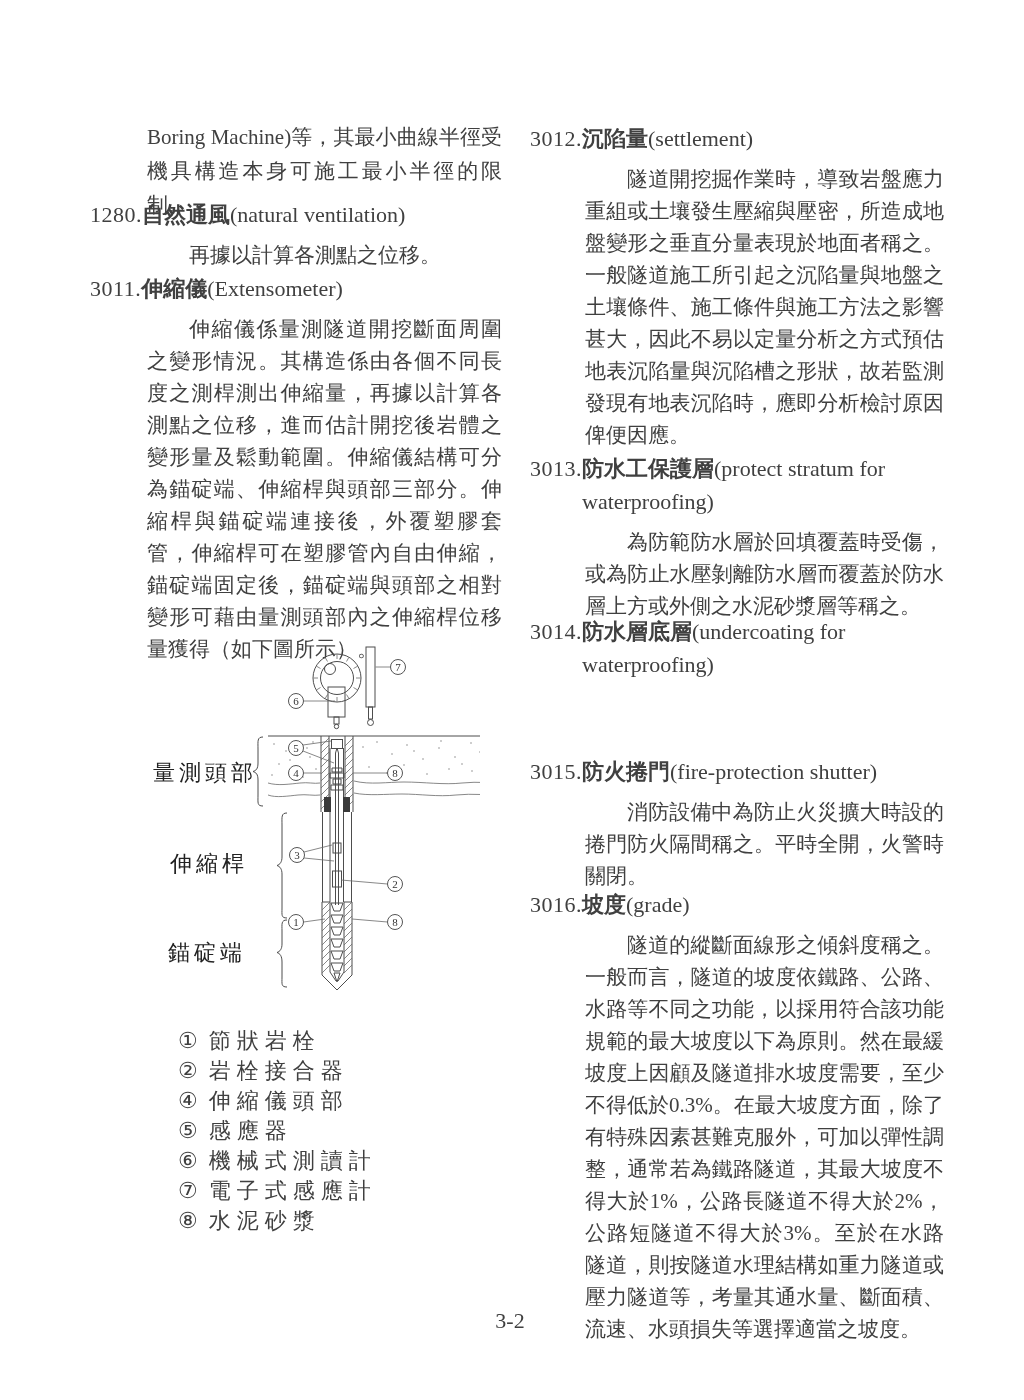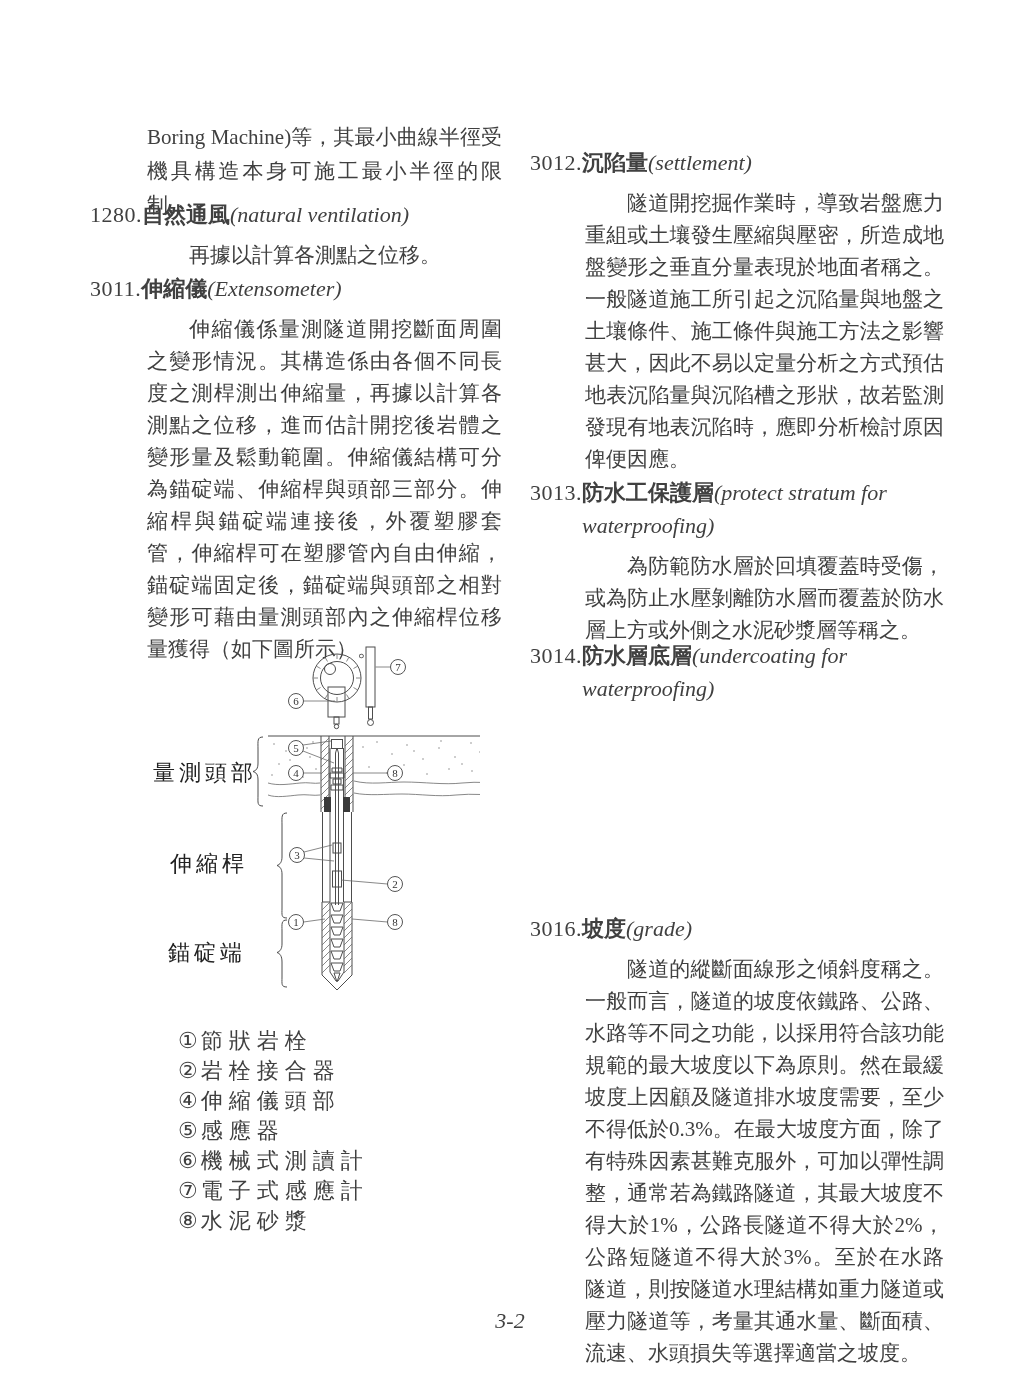"3012." .rcol-entry { margin-top: 24px -> none }
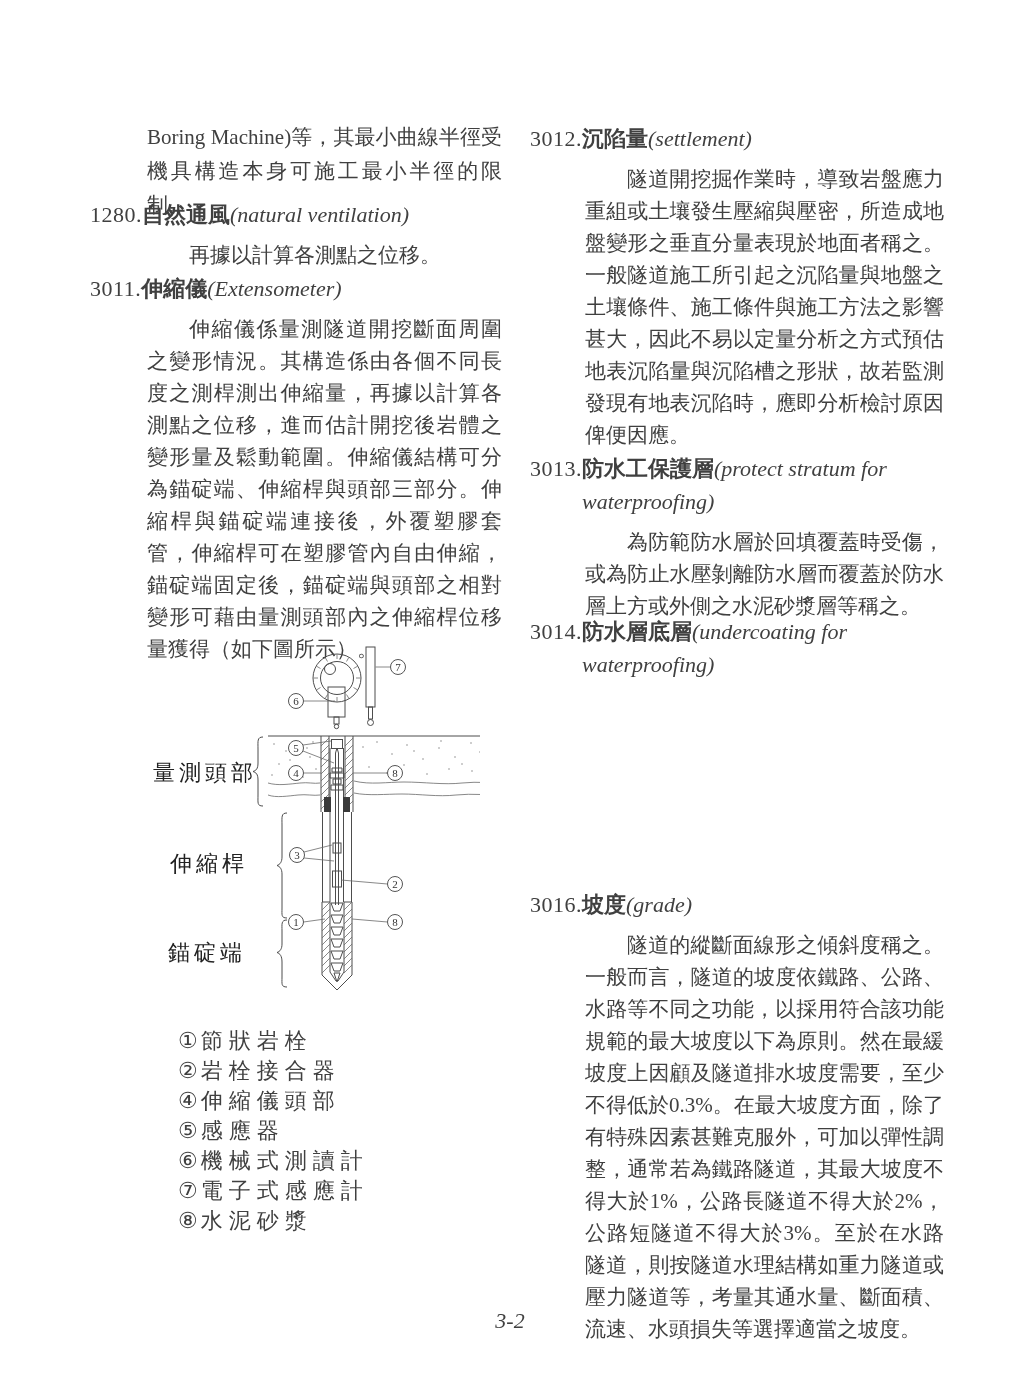"(settlement)" .h-en { font-style: italic -> none }
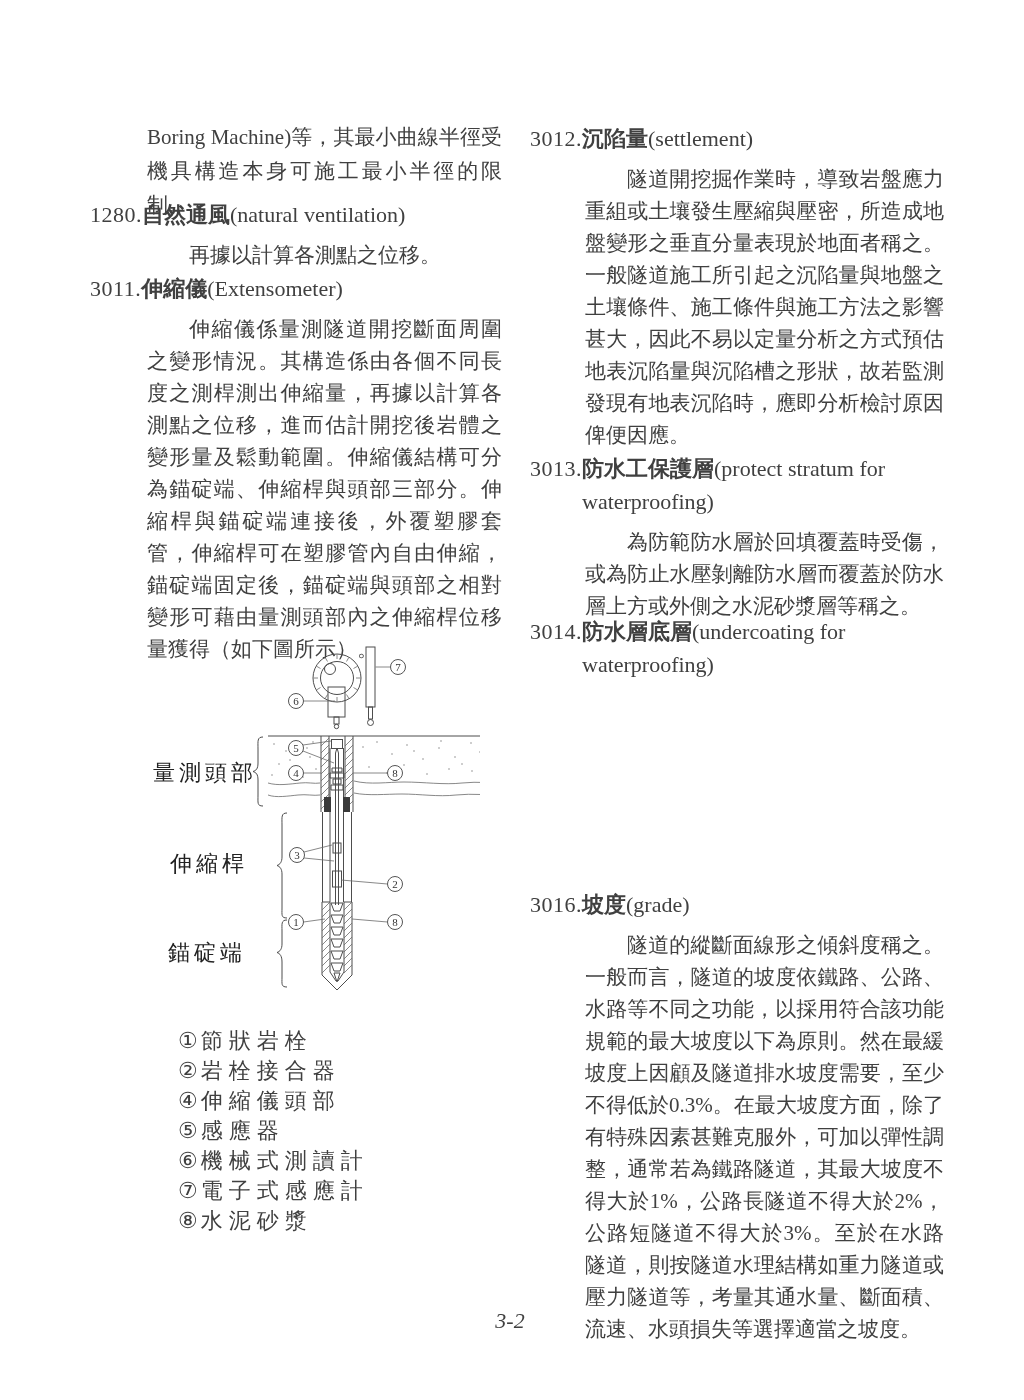"3015." div.abs { html: none -> <div> <div> <span>3015.</span> <span><span>防火捲門</span><span>(fire-protection shutter)</span></span> </div> <p>消防設備中為防止火災擴大時設的捲門防火隔間稱之。平時全開，火警時關閉。</p> </div> }
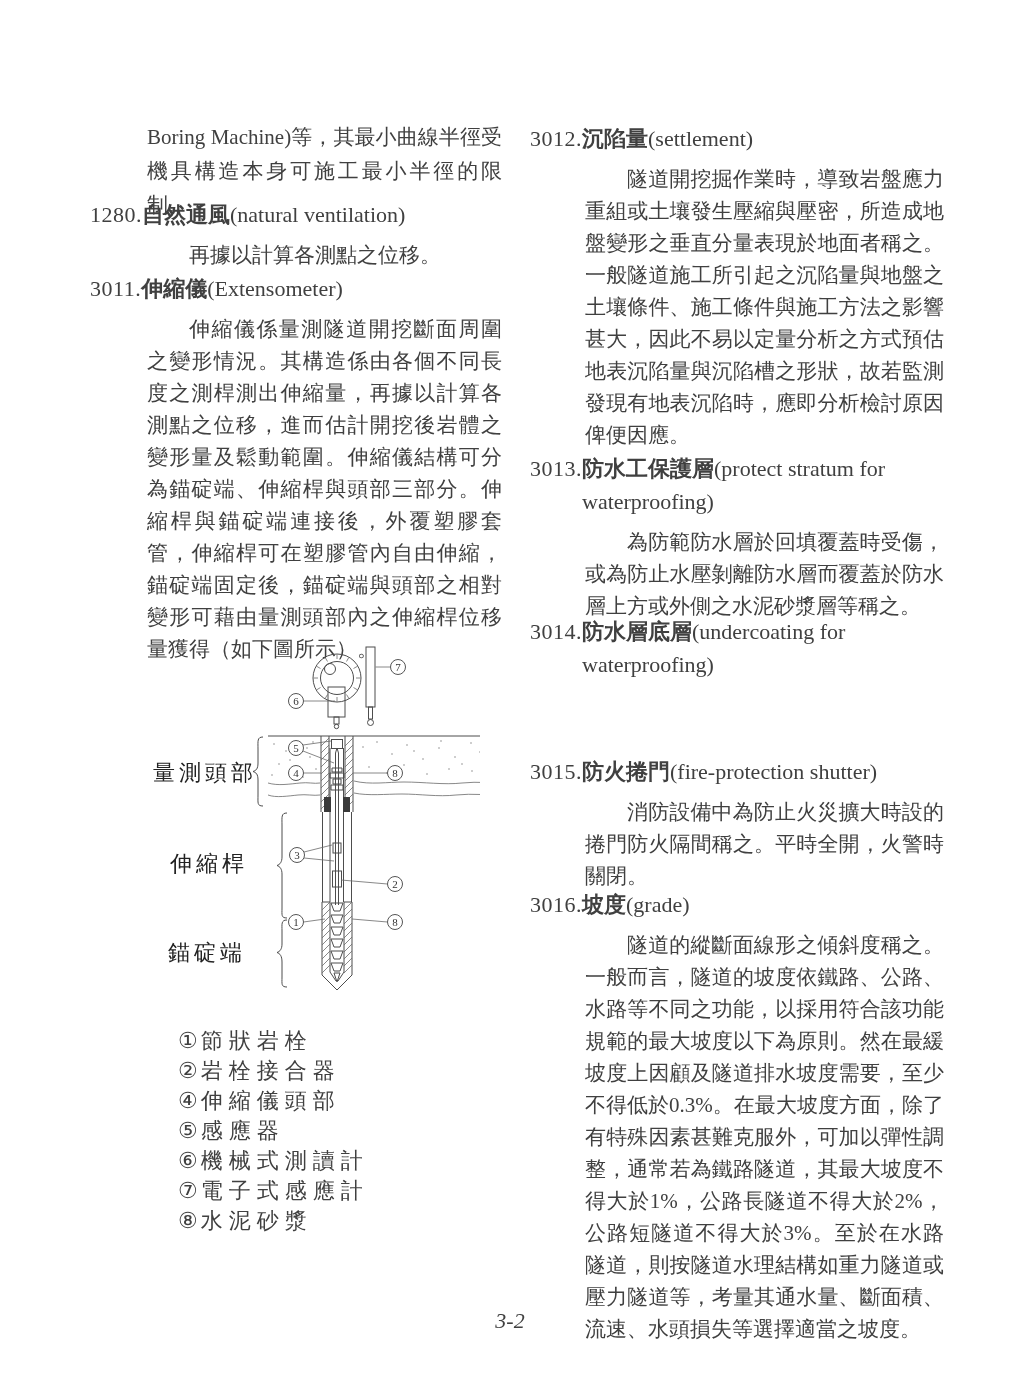"節狀岩栓" .lg-label { margin-left: 3px -> 11px }
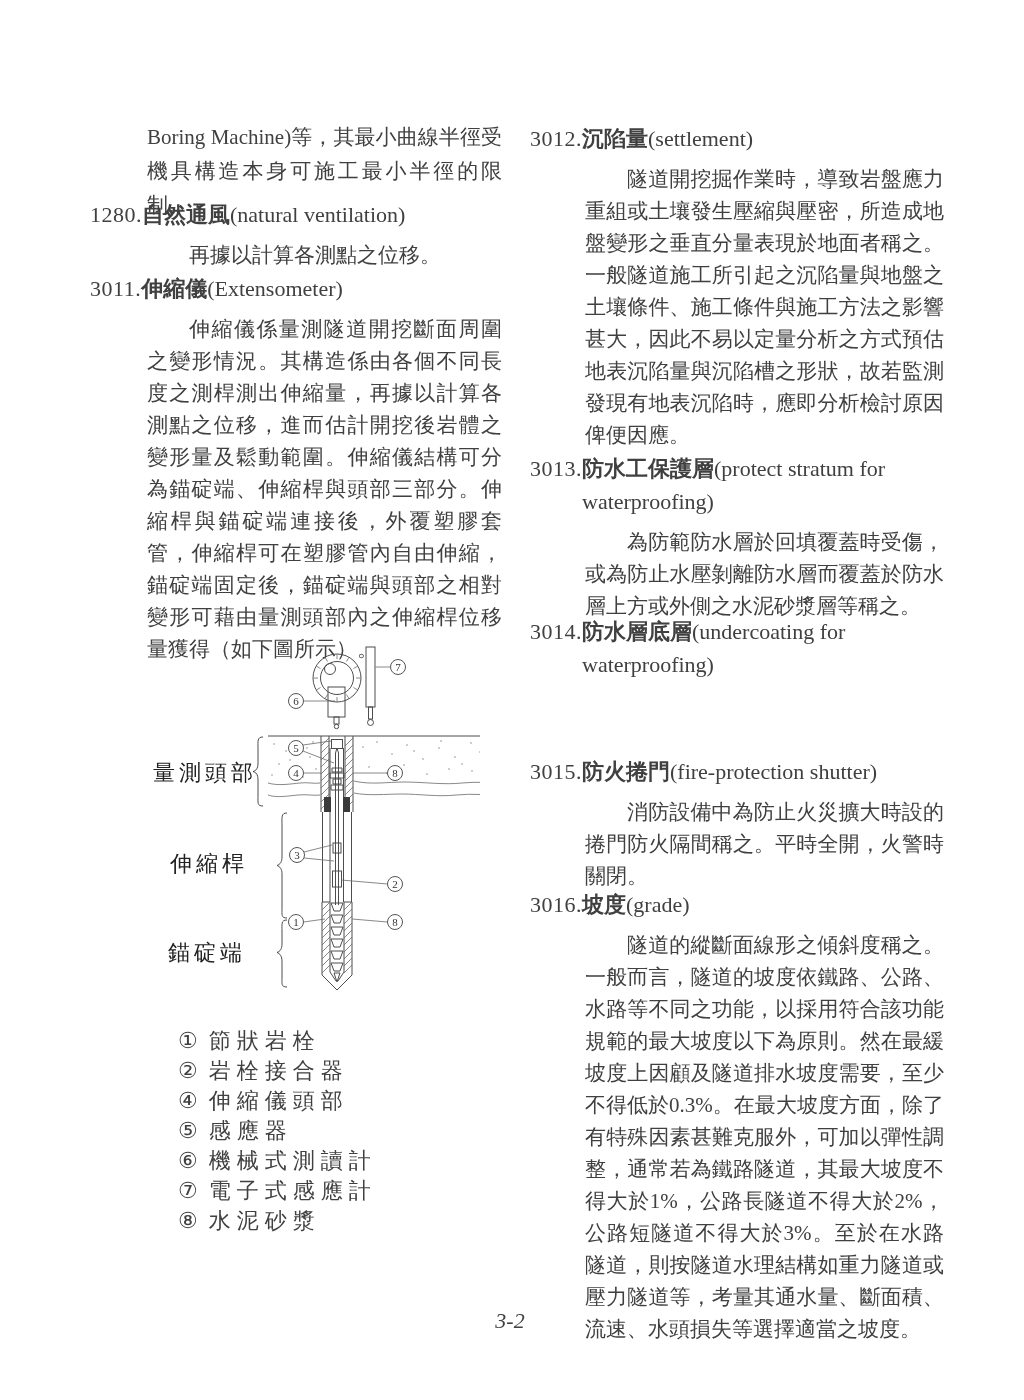"3-2" .page-number { font-style: italic -> none }
